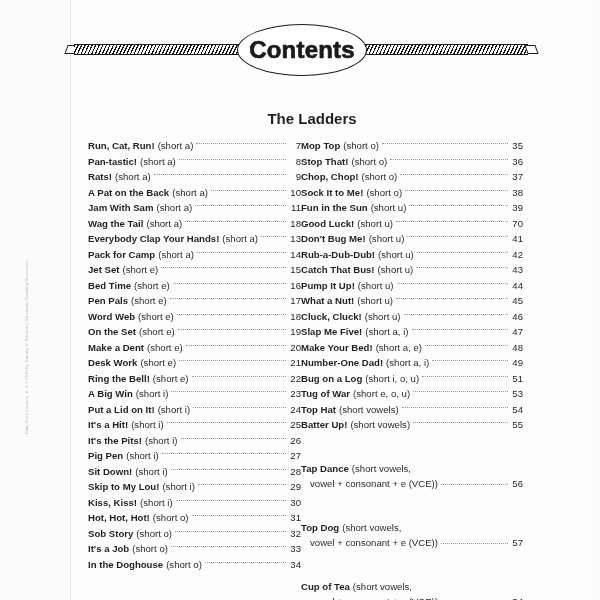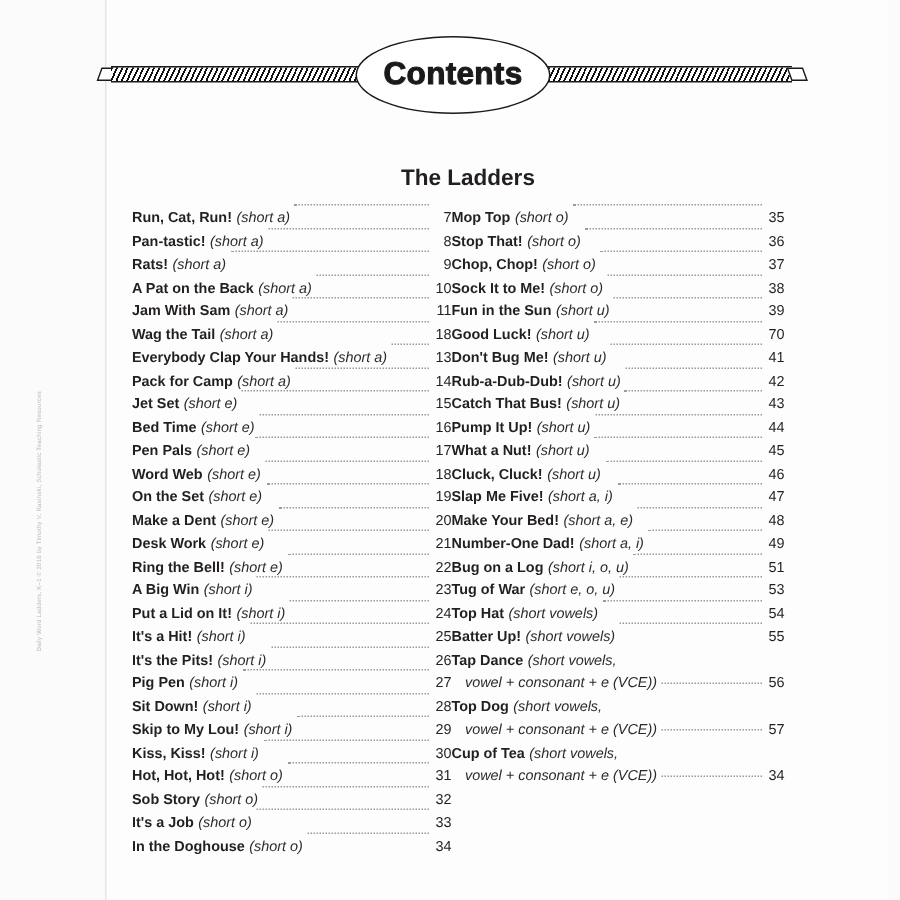"Contents" .oval-title { font-size: 21px -> 24px }
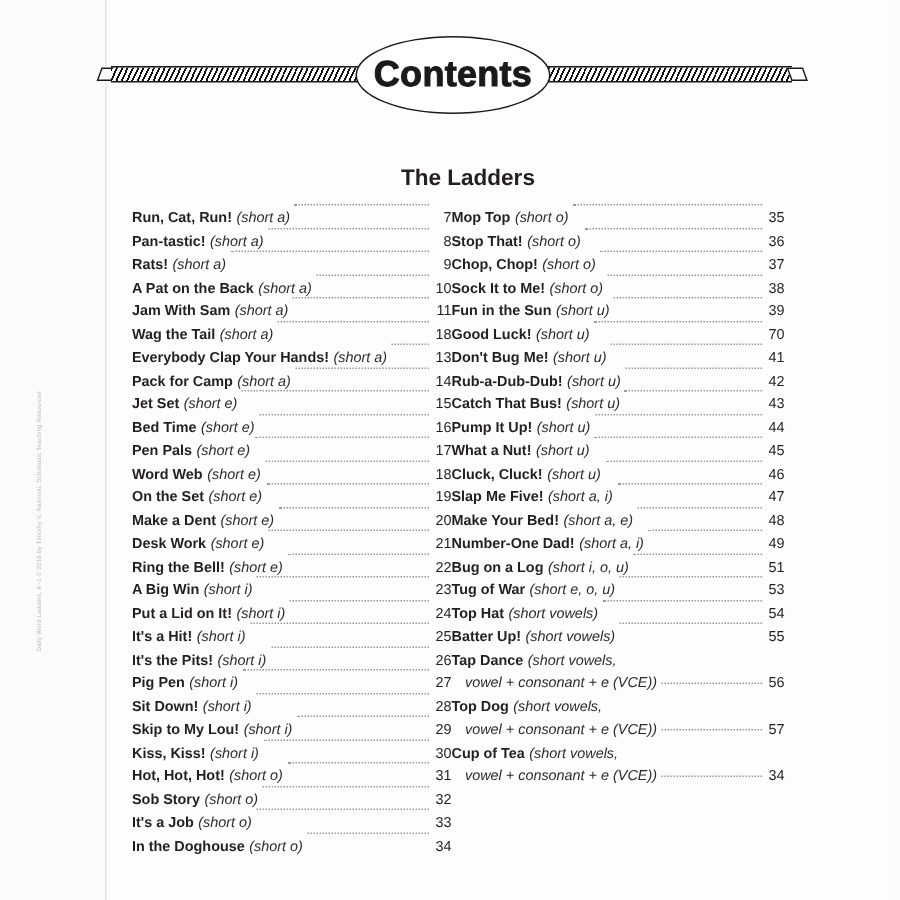"Run, Cat, Run!" .entry { align-items: flex-start -> center }
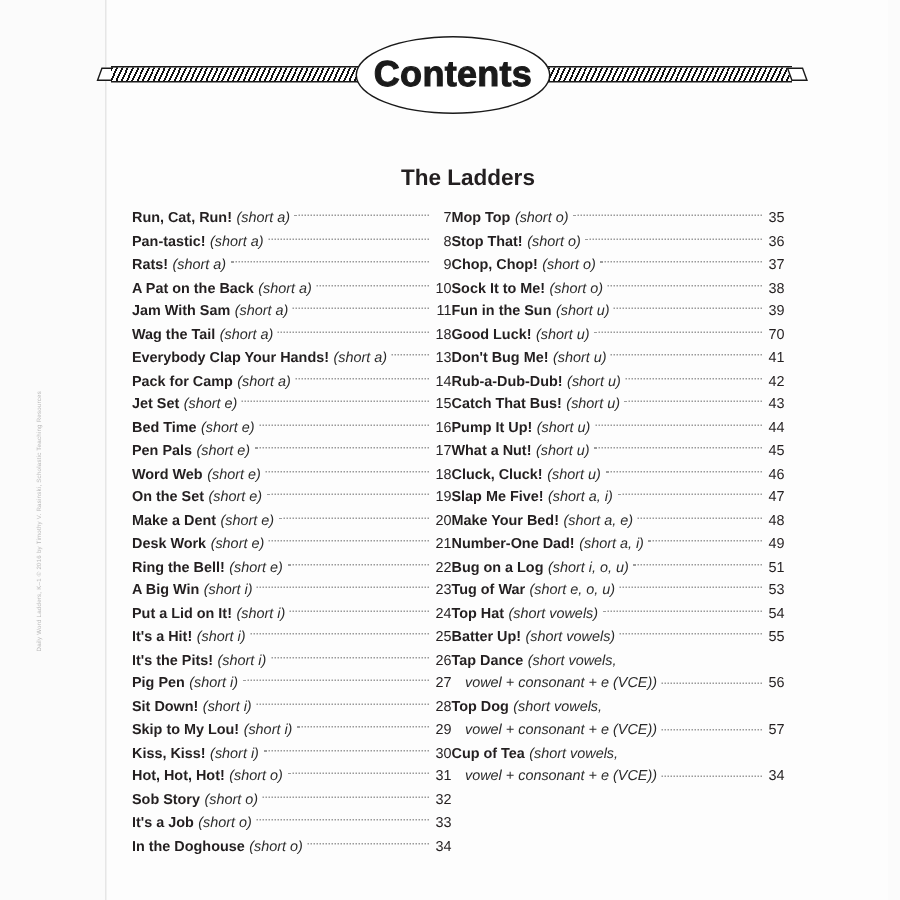"(short a)" .entry .vowel { font-style: italic -> none }
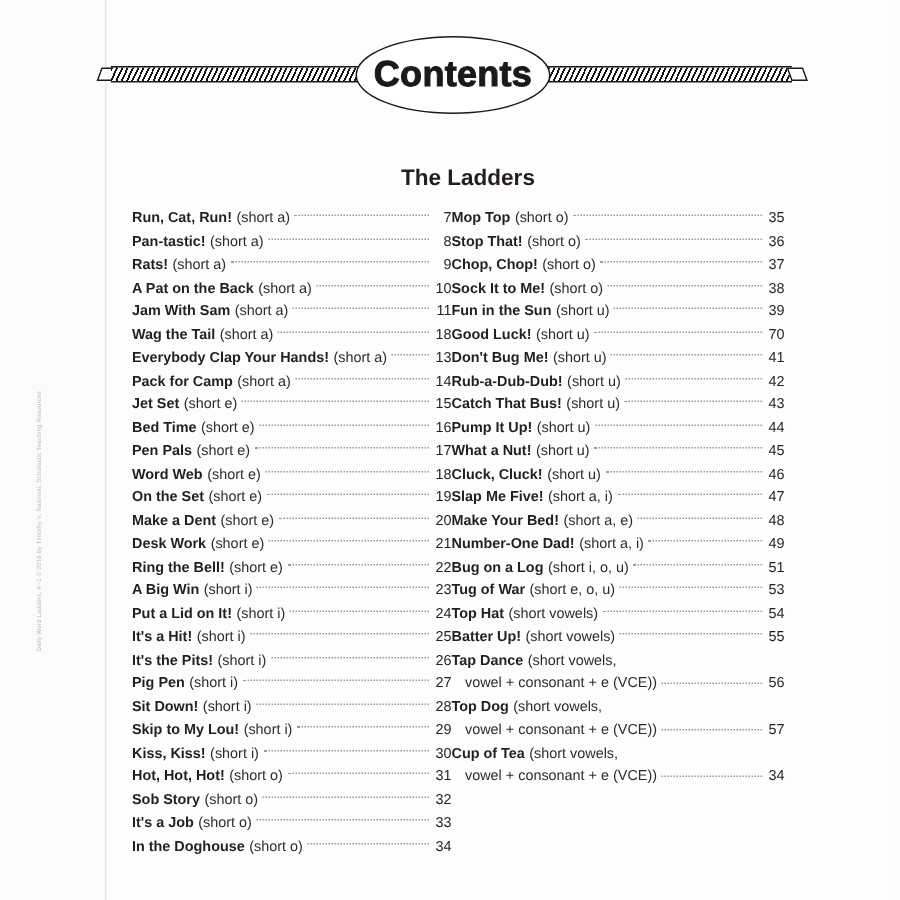"Tap Dance (short vowels," .entry.two-line .line1 { margin-top: none -> 28px }
